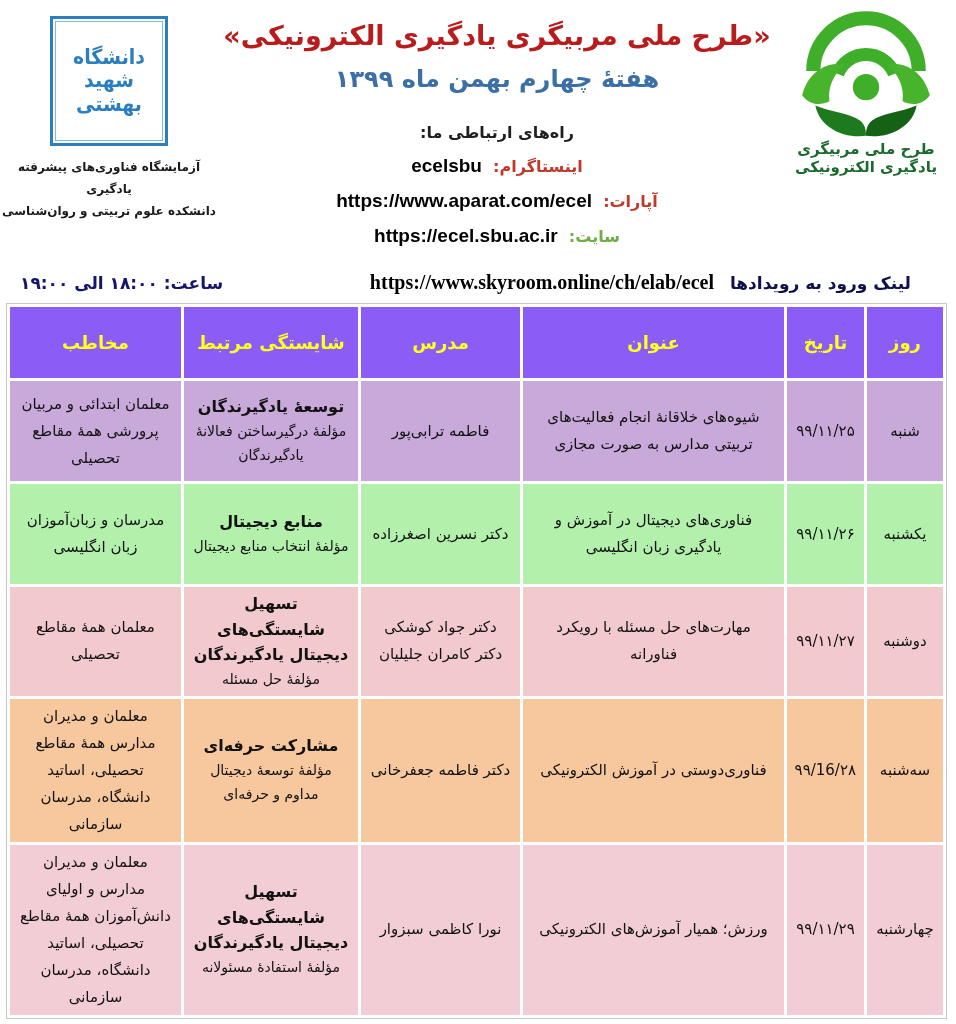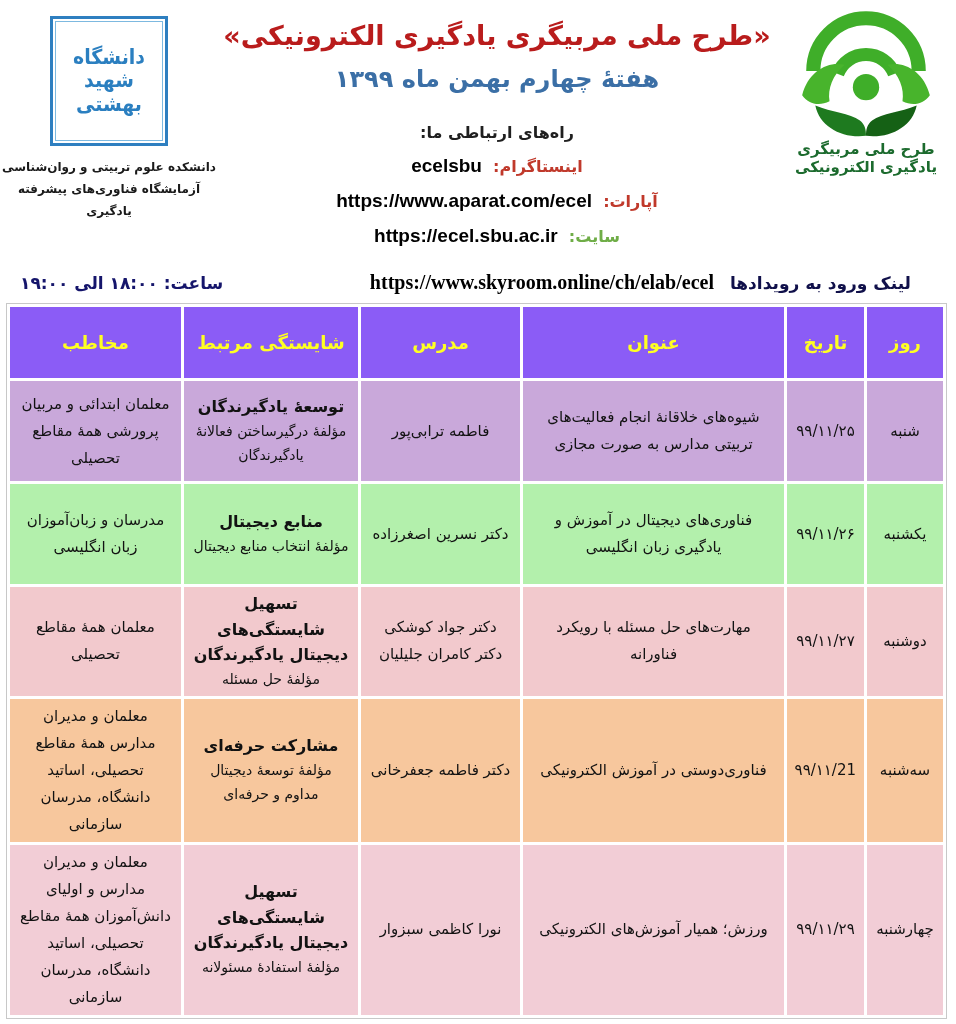"دانشکده علوم تربیتی و روان‌شناسی" div.faculty-line { order: before "آزمایشگاه فناوری‌های پیشرفته یادگیری" -> after "آزمایشگاه فناوری‌های پیشرفته یادگیری" }
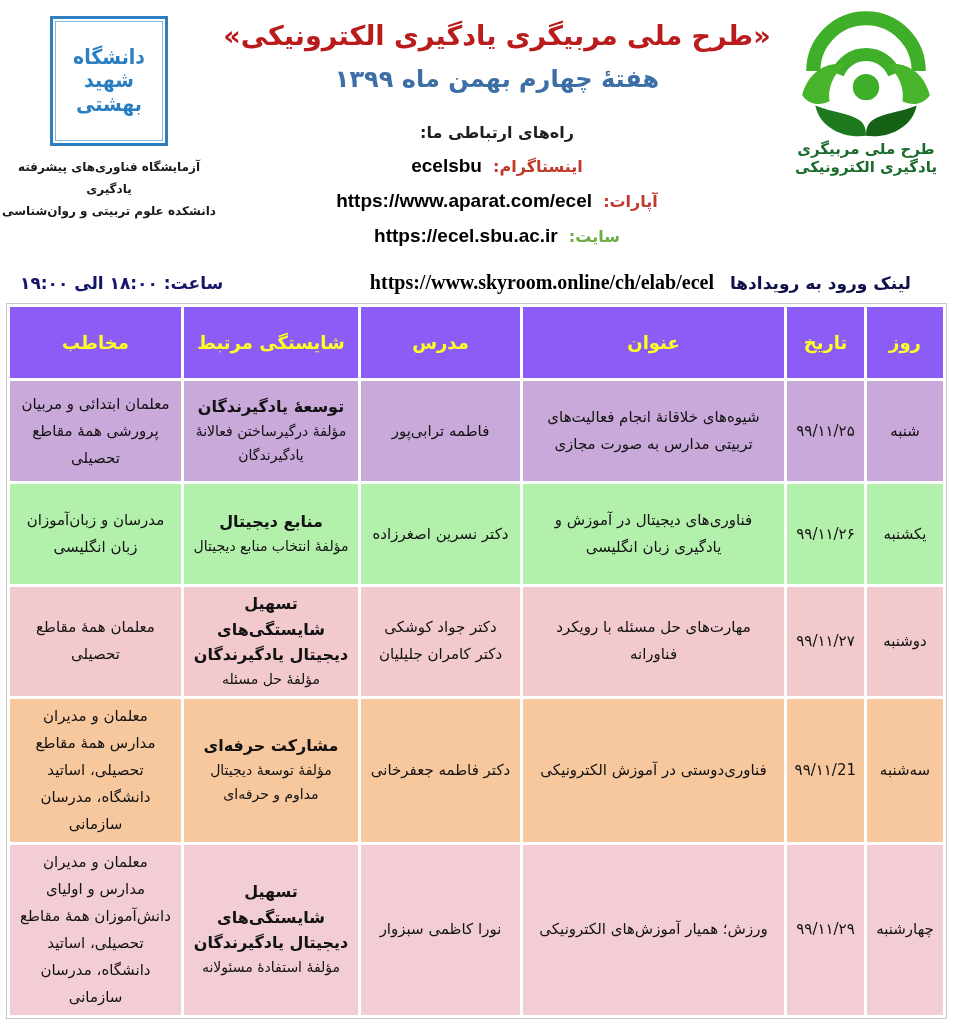"۹۹/۱۱/21" span { text: ۹۹/۱۱/21 -> ۹۹/16/۲۸ }
